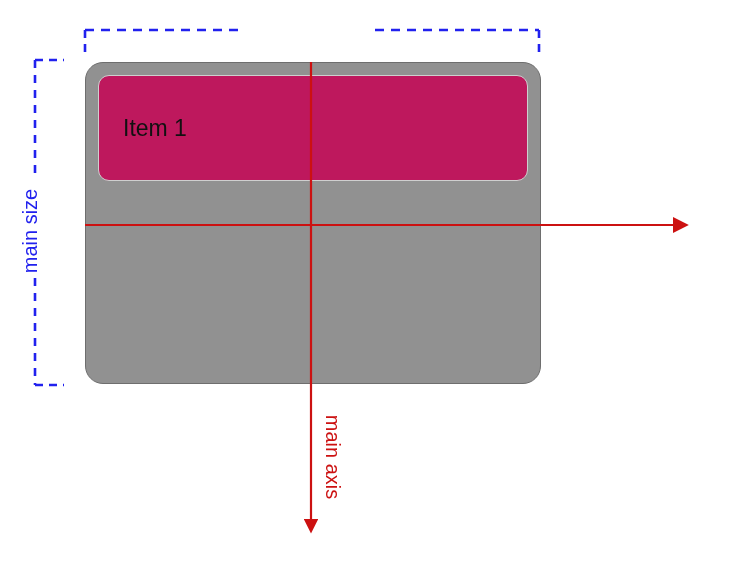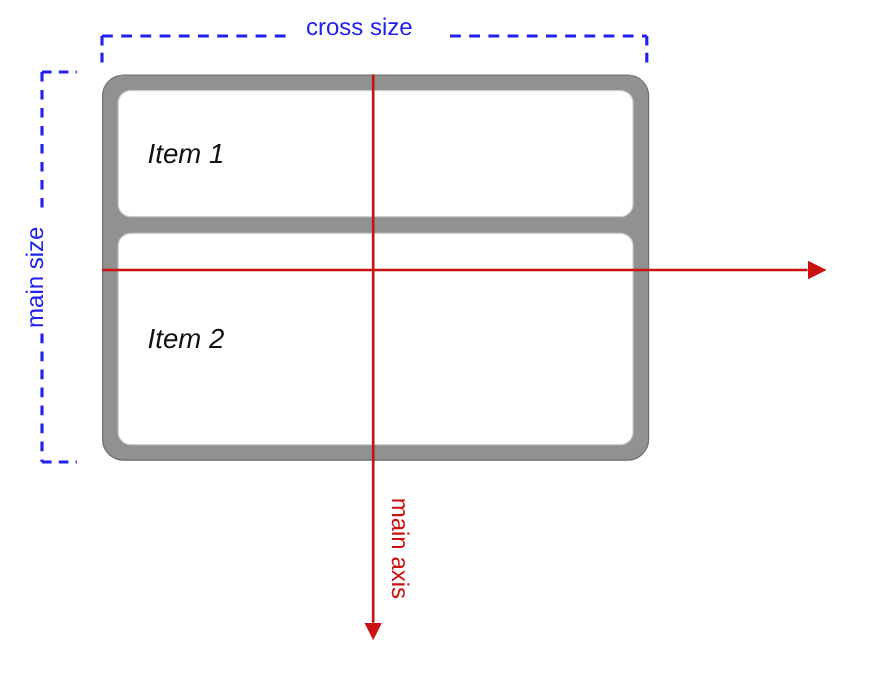"cross size" div.lbl { html: <div>cross size</div> -> none }
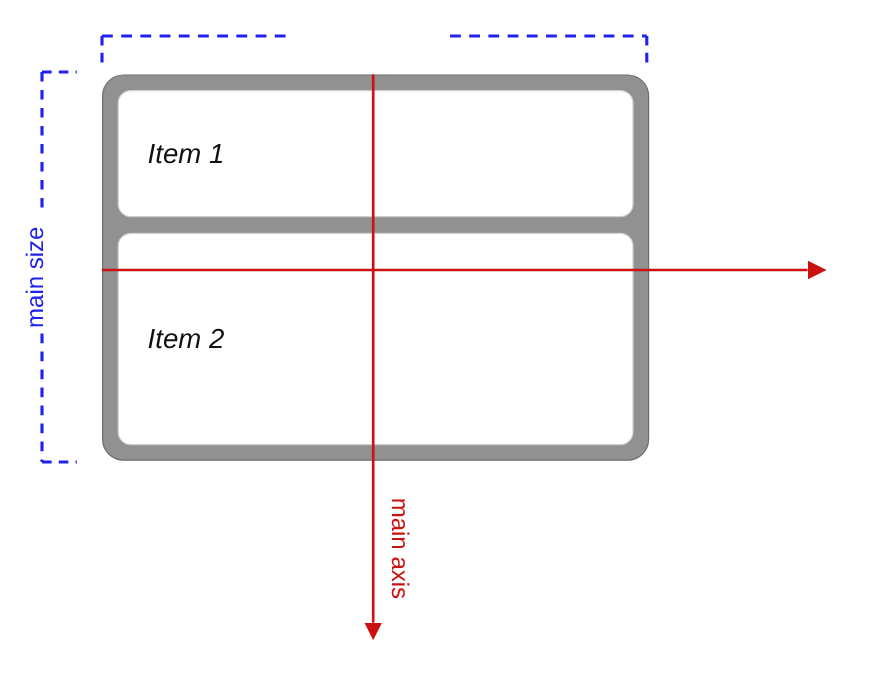"Item 1" .flex-item { background: #ffffff -> #be185d; font-style: italic -> none }
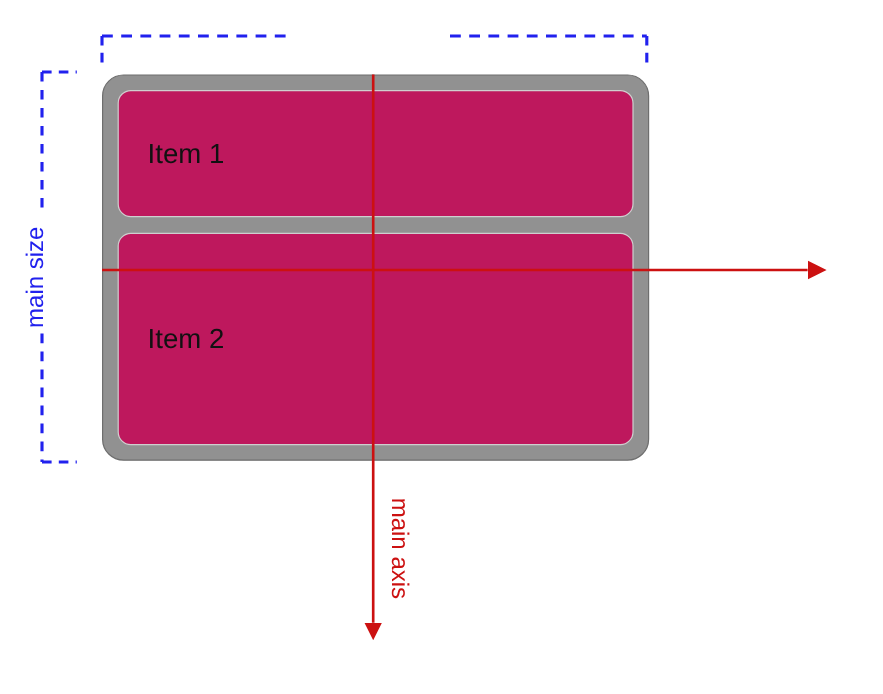"Item 2" div.flex-item { html: <div> <span>Item 2</span> </div> -> none }
